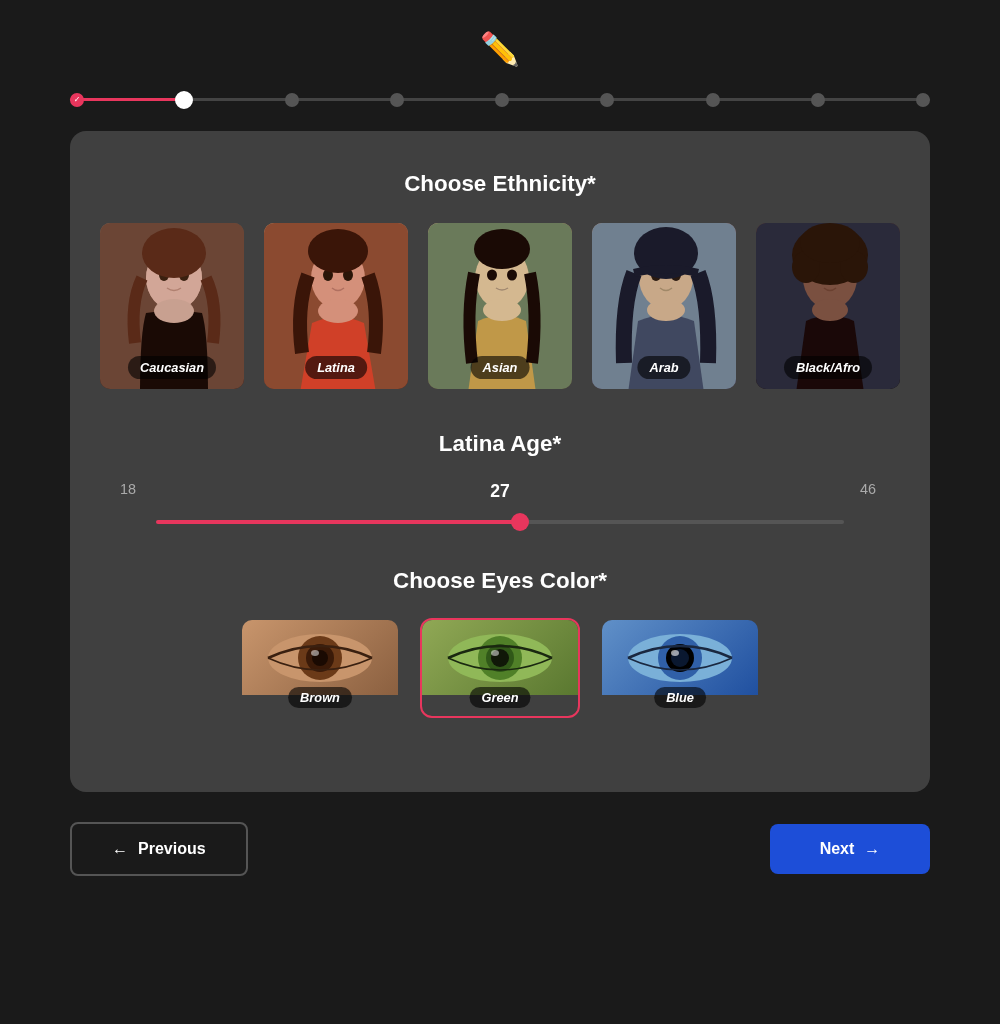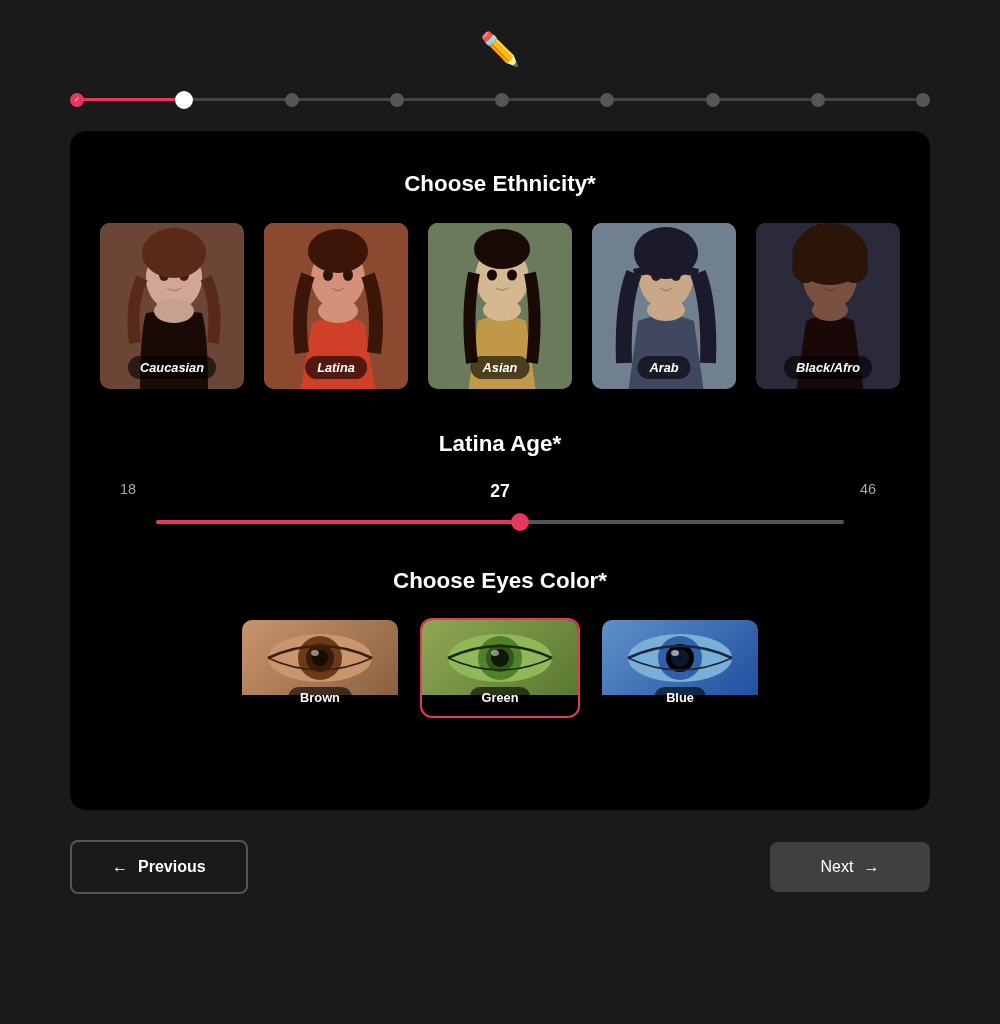"Choose Ethnicity*" .main-card { background: #000000 -> #404040; padding: 40px 40px 62px -> 40px 40px 44px }
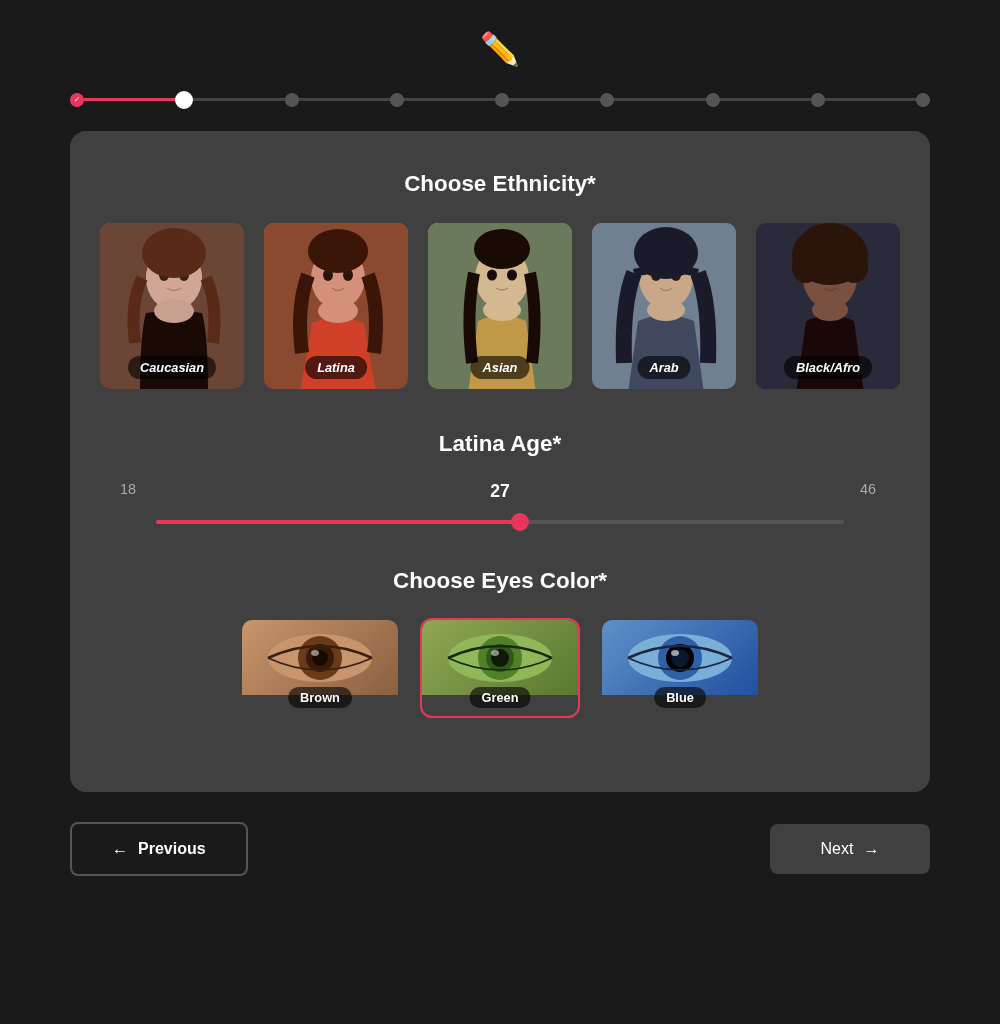"Brown" .eye-label { font-style: none -> italic }
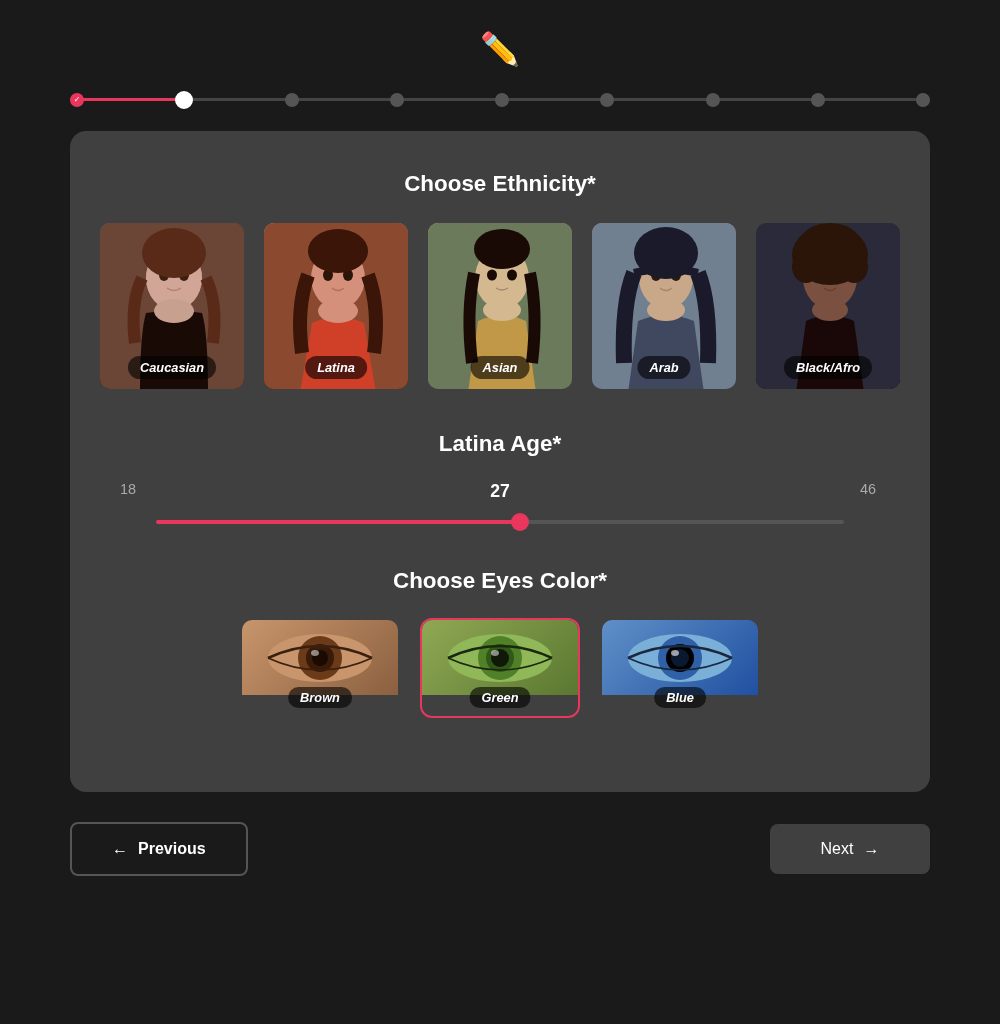"Next" .btn-next { background: #404040 -> #1d4ed8; font-weight: 400 -> 700 }
